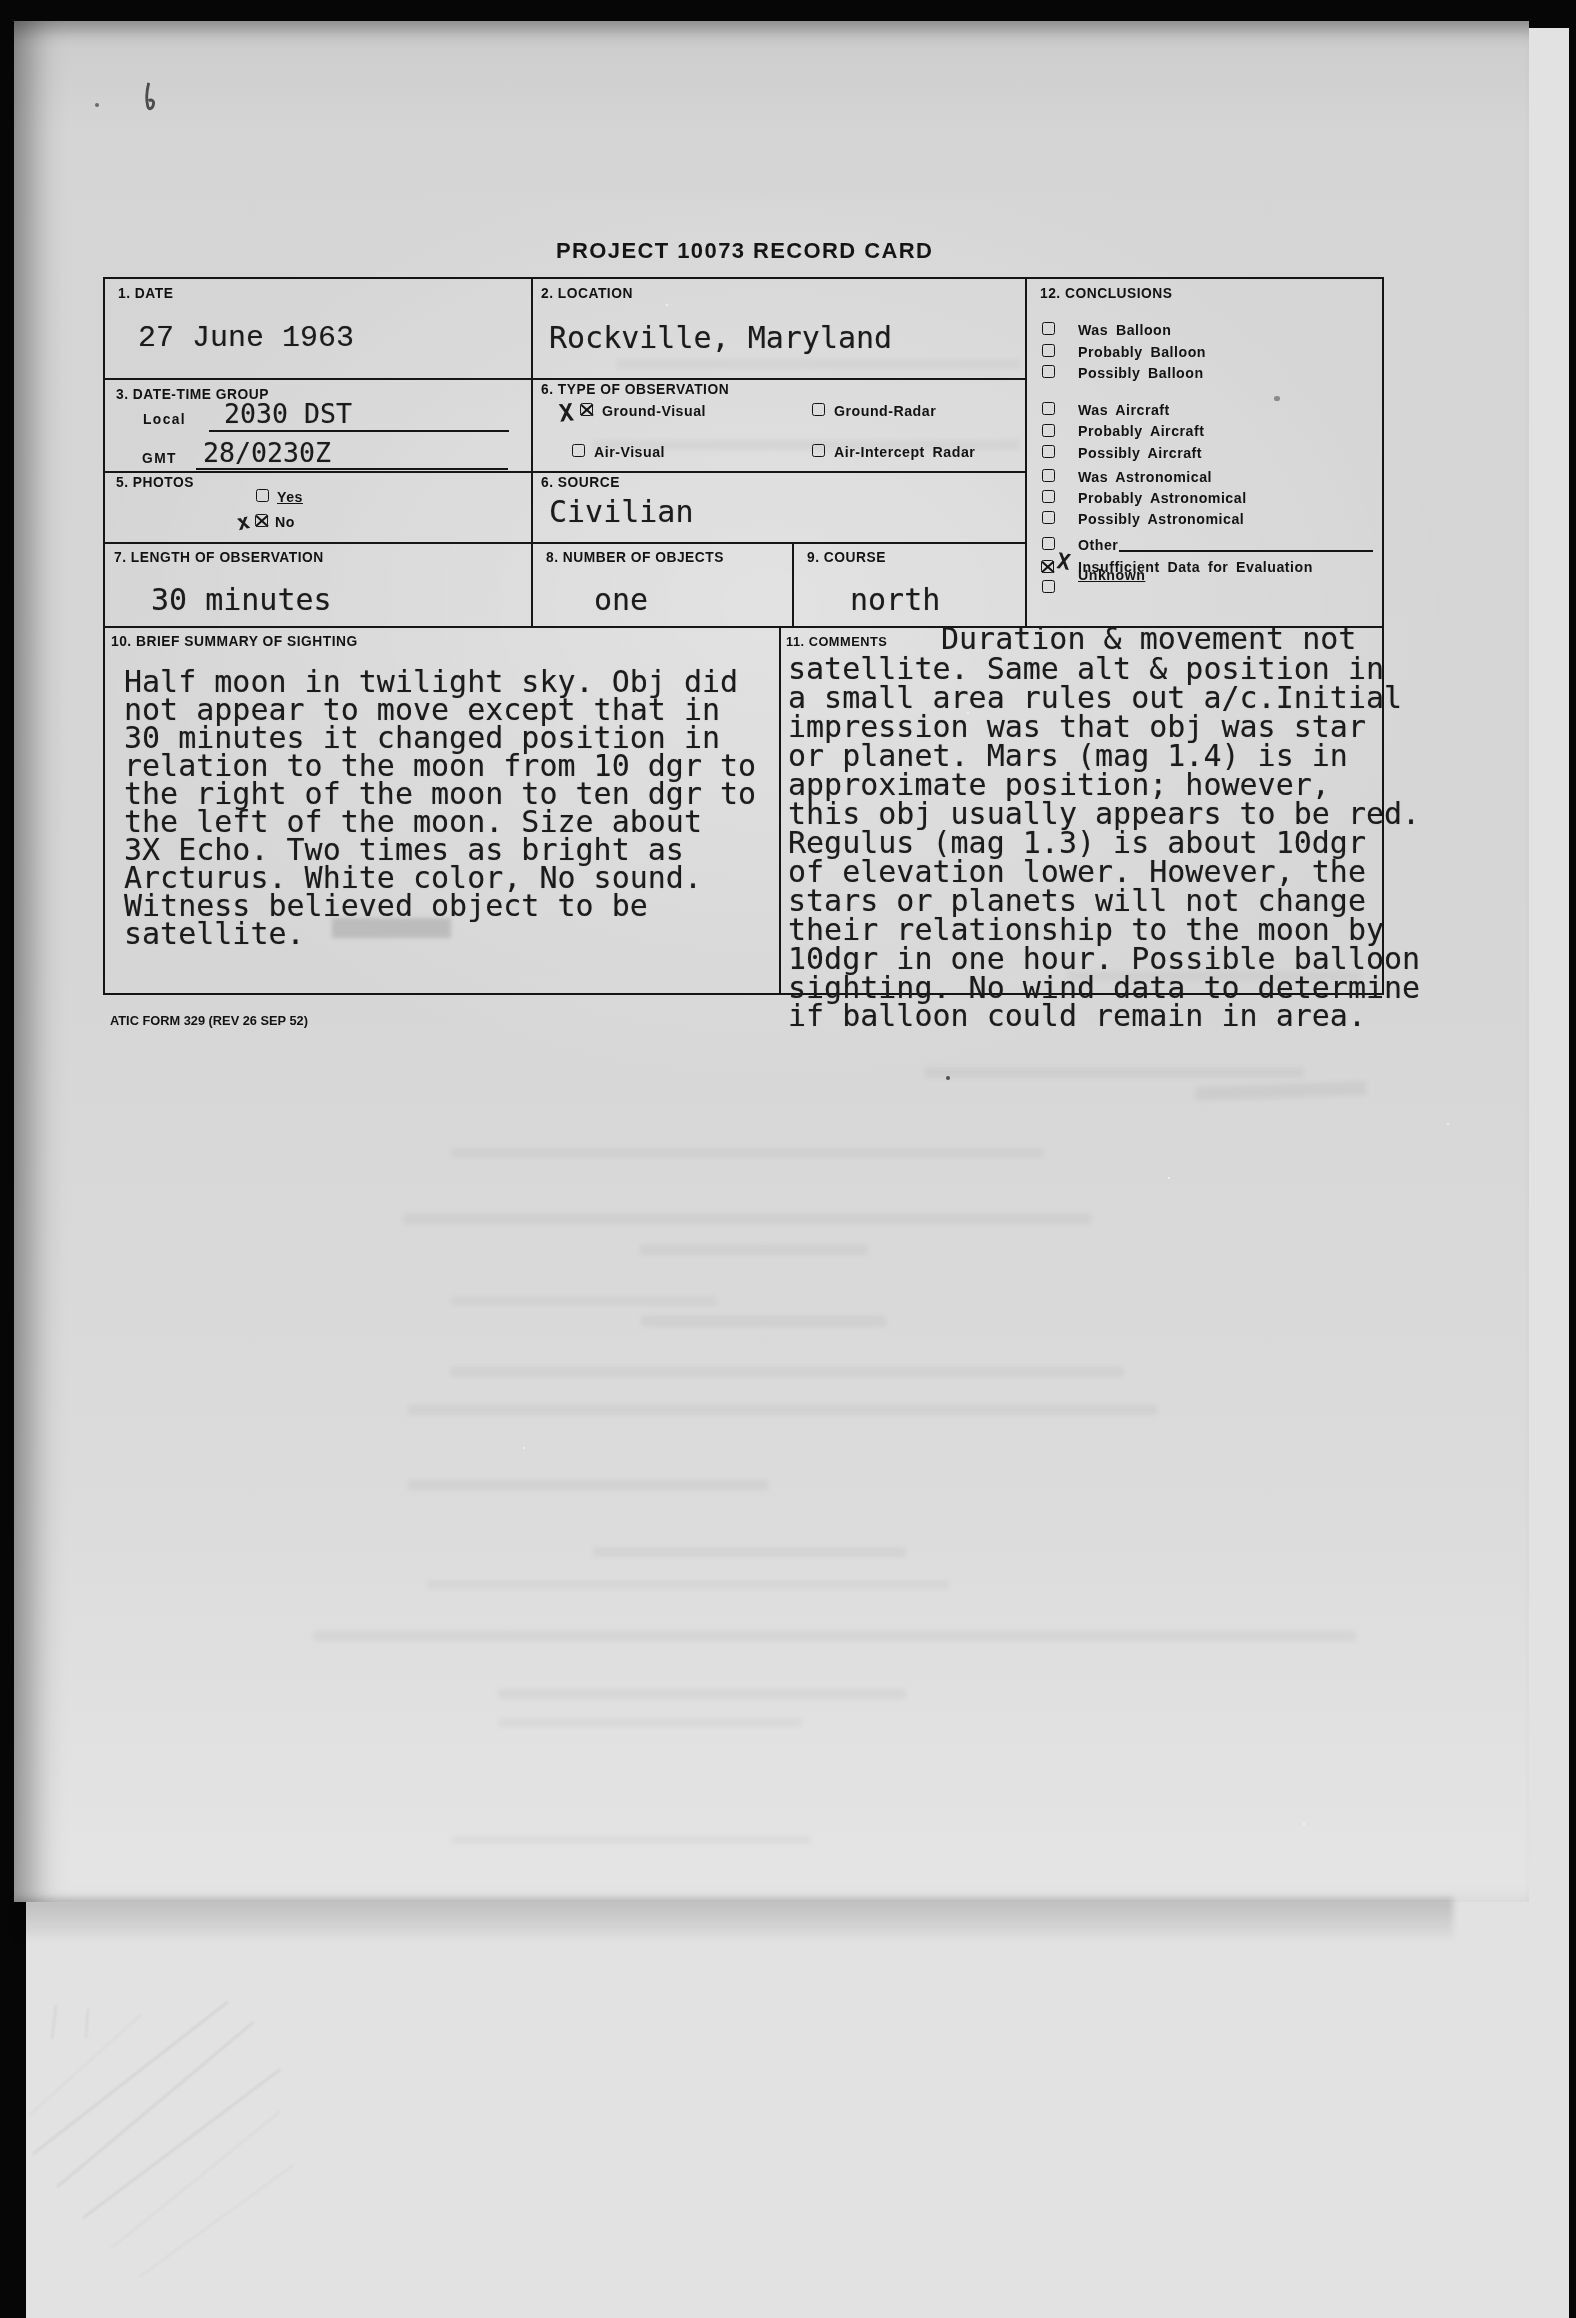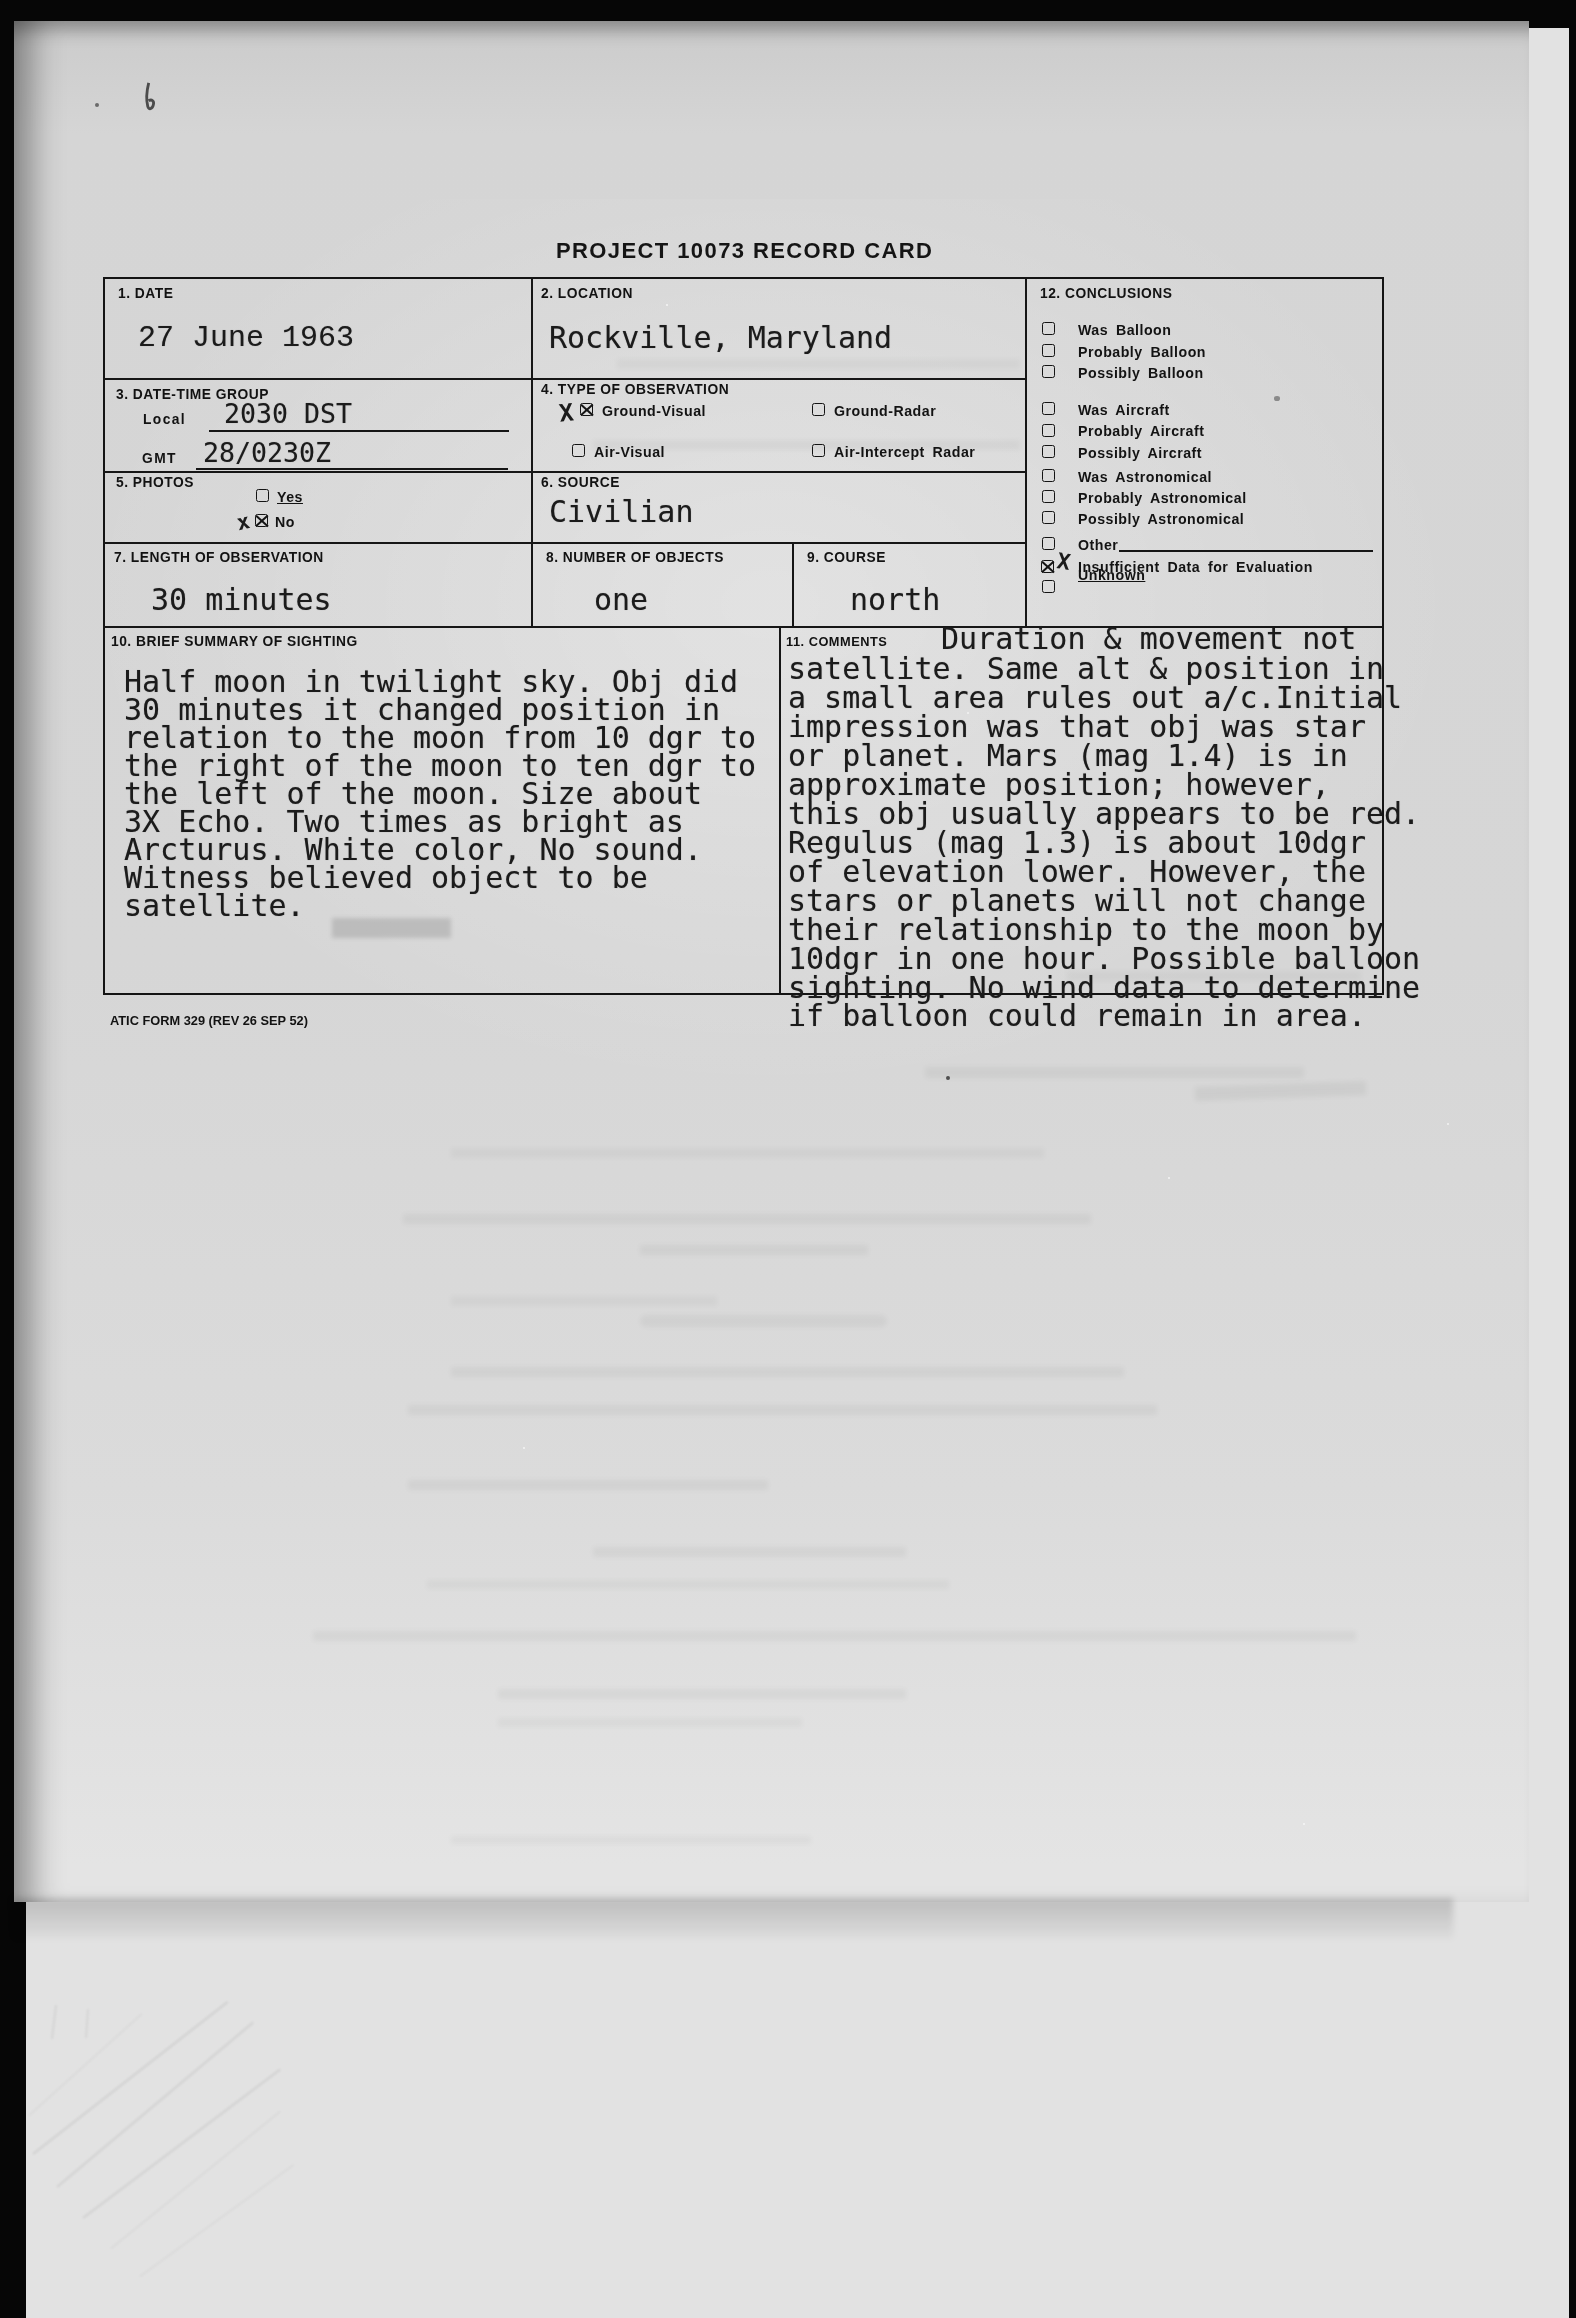"4. TYPE OF OBSERVATION" div.lbl { text: 4 -> 6 }
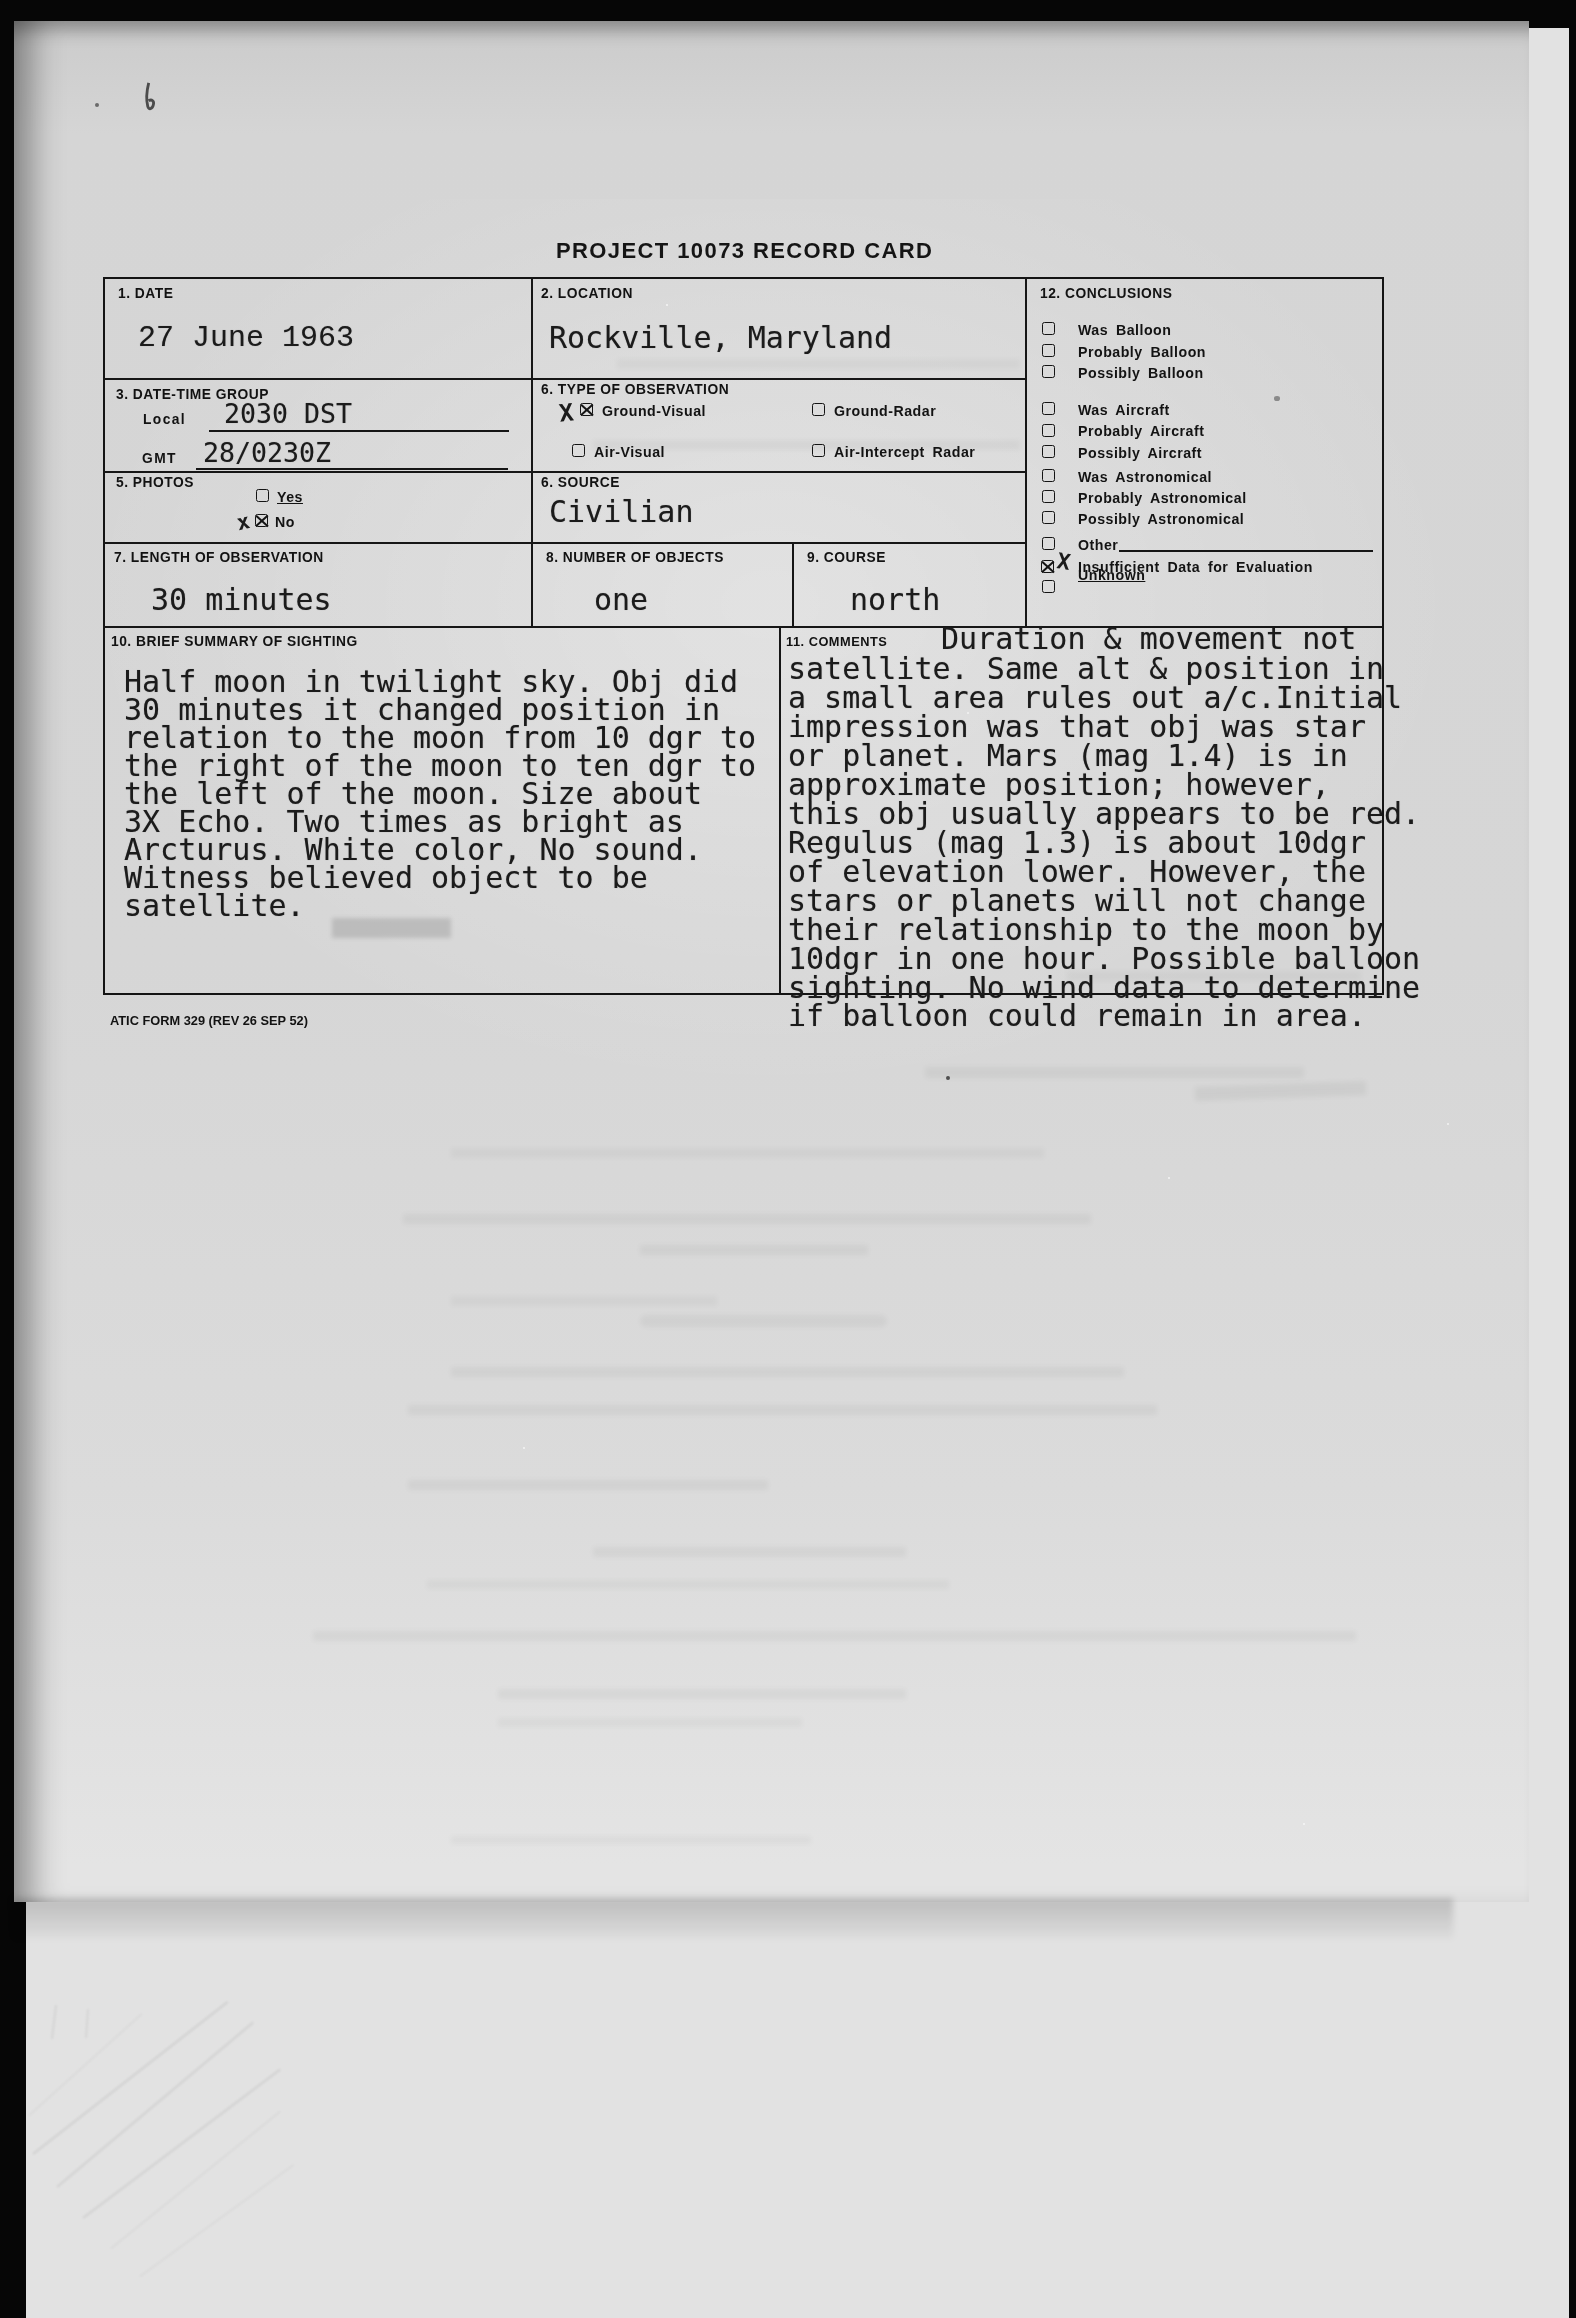"not appear to move except" span.tline { html: none -> <span>not appear to move except that in</span> }
